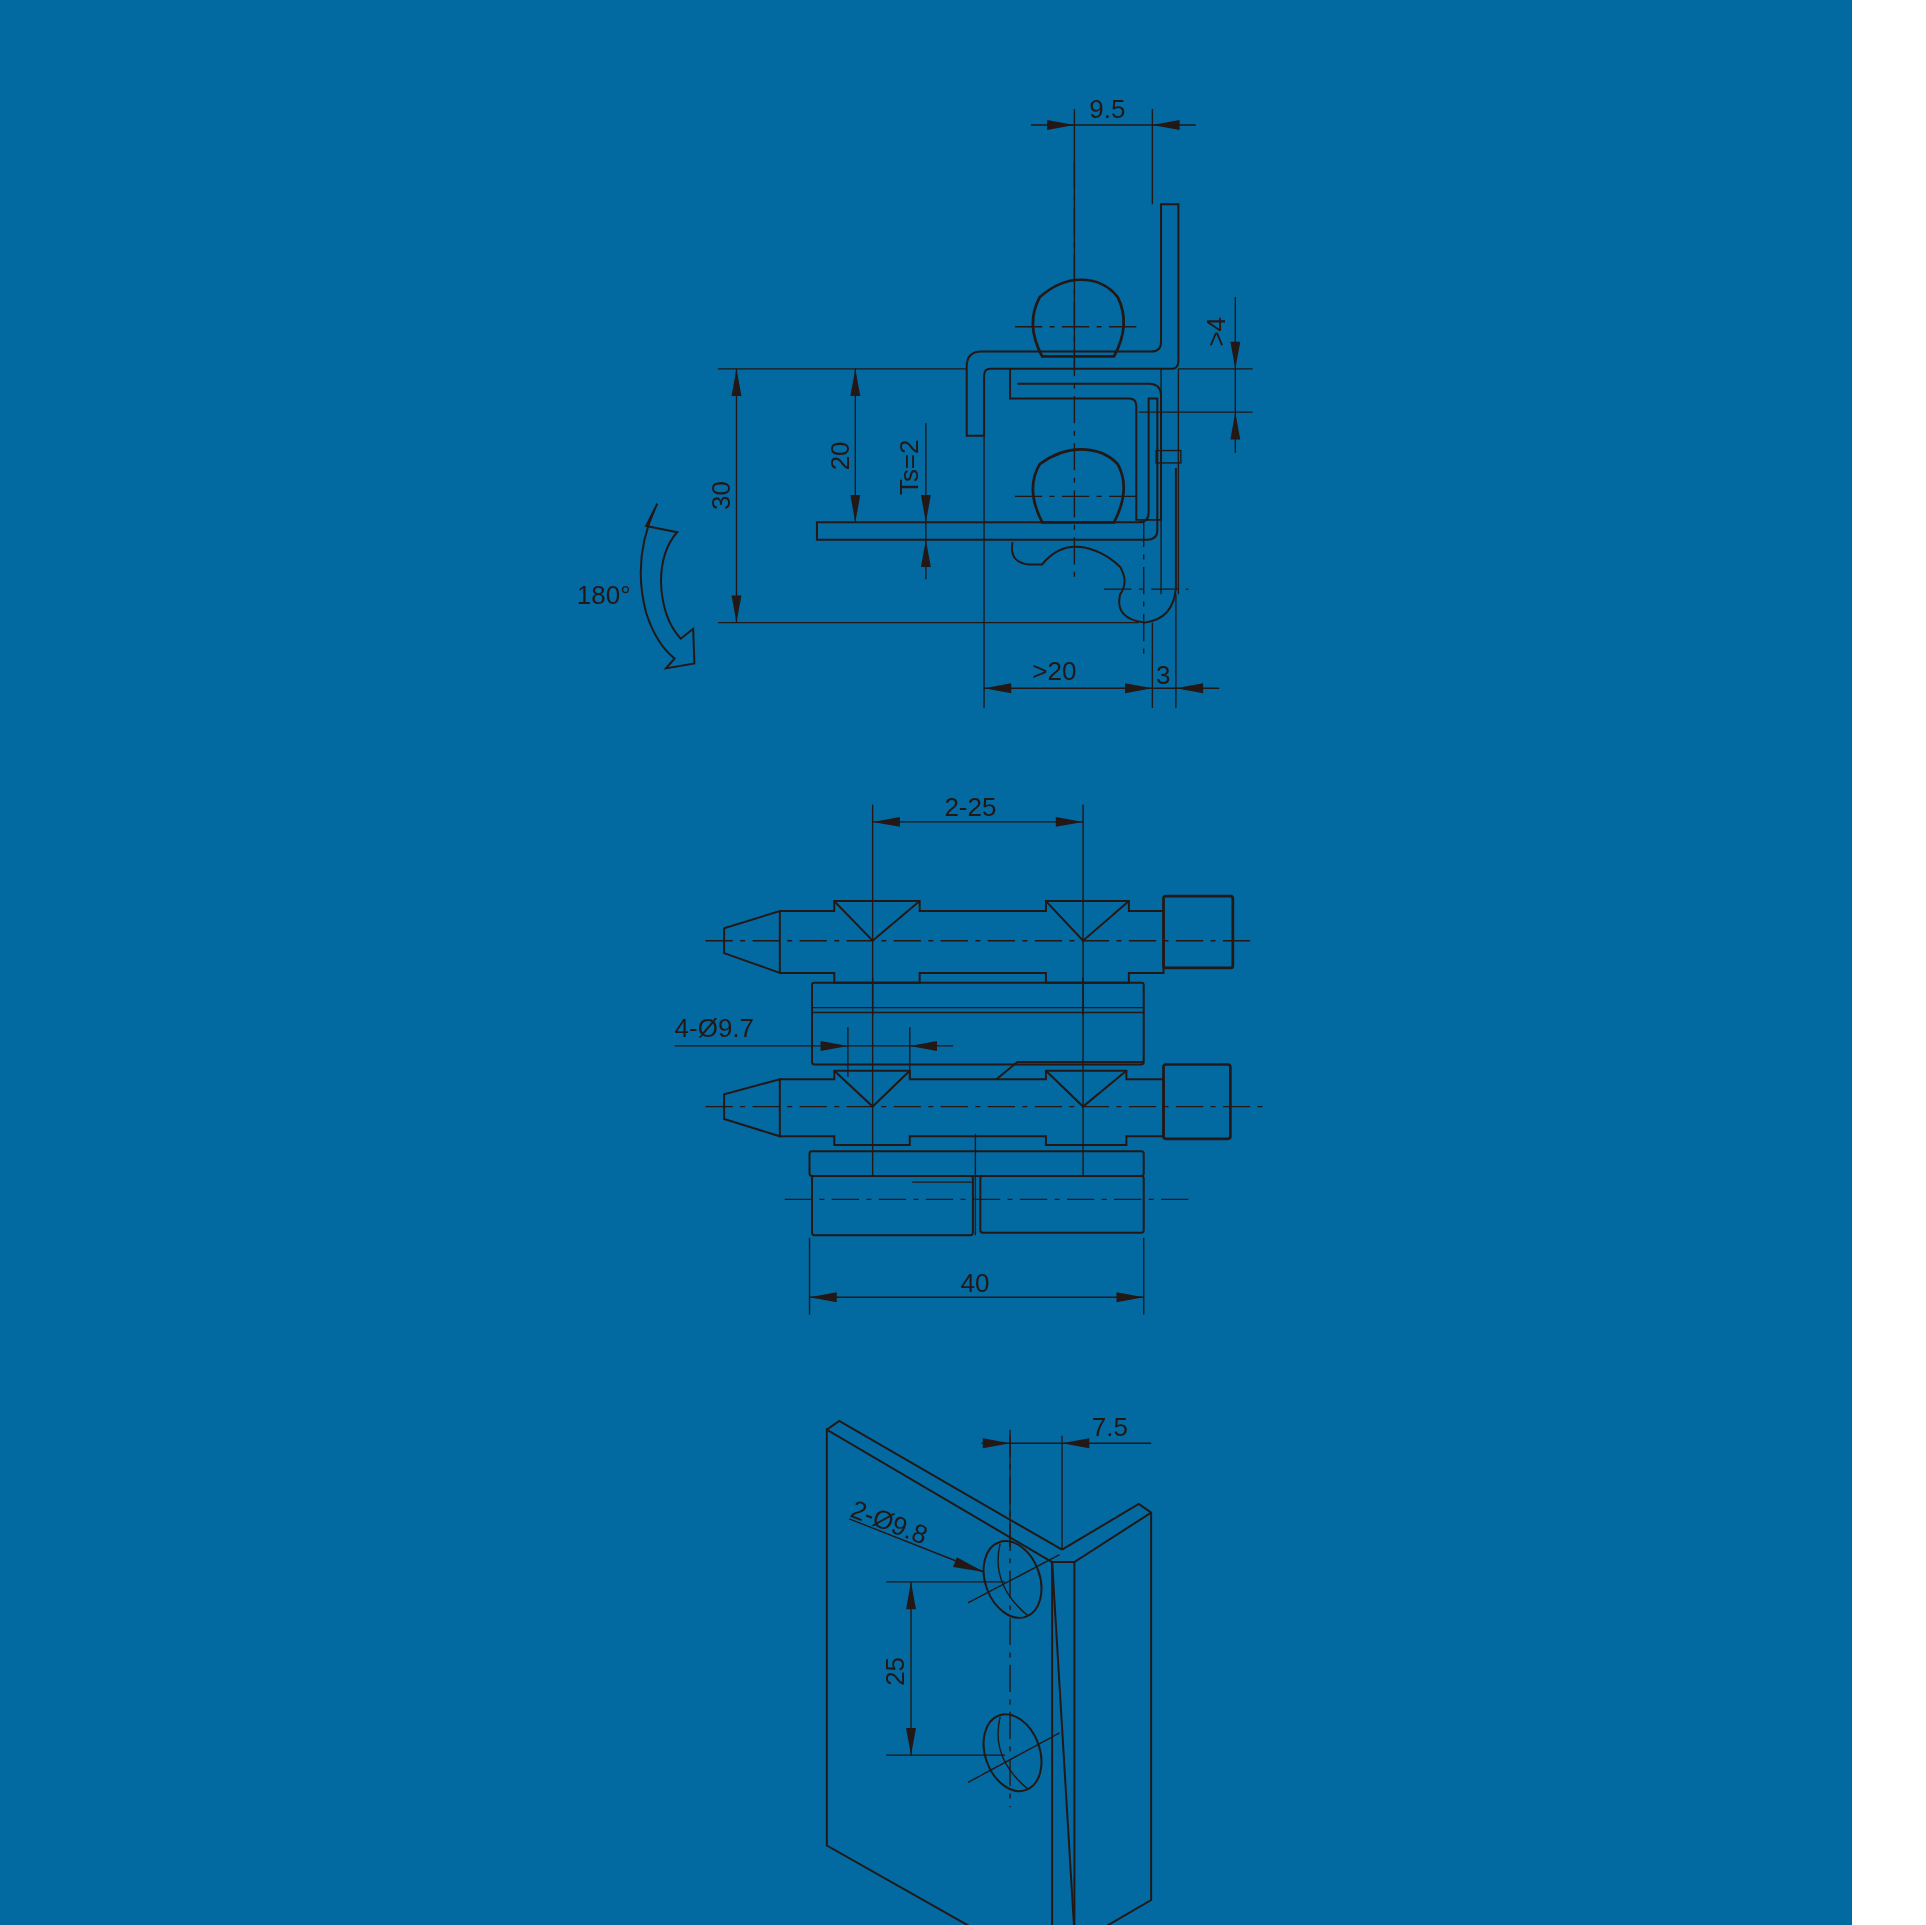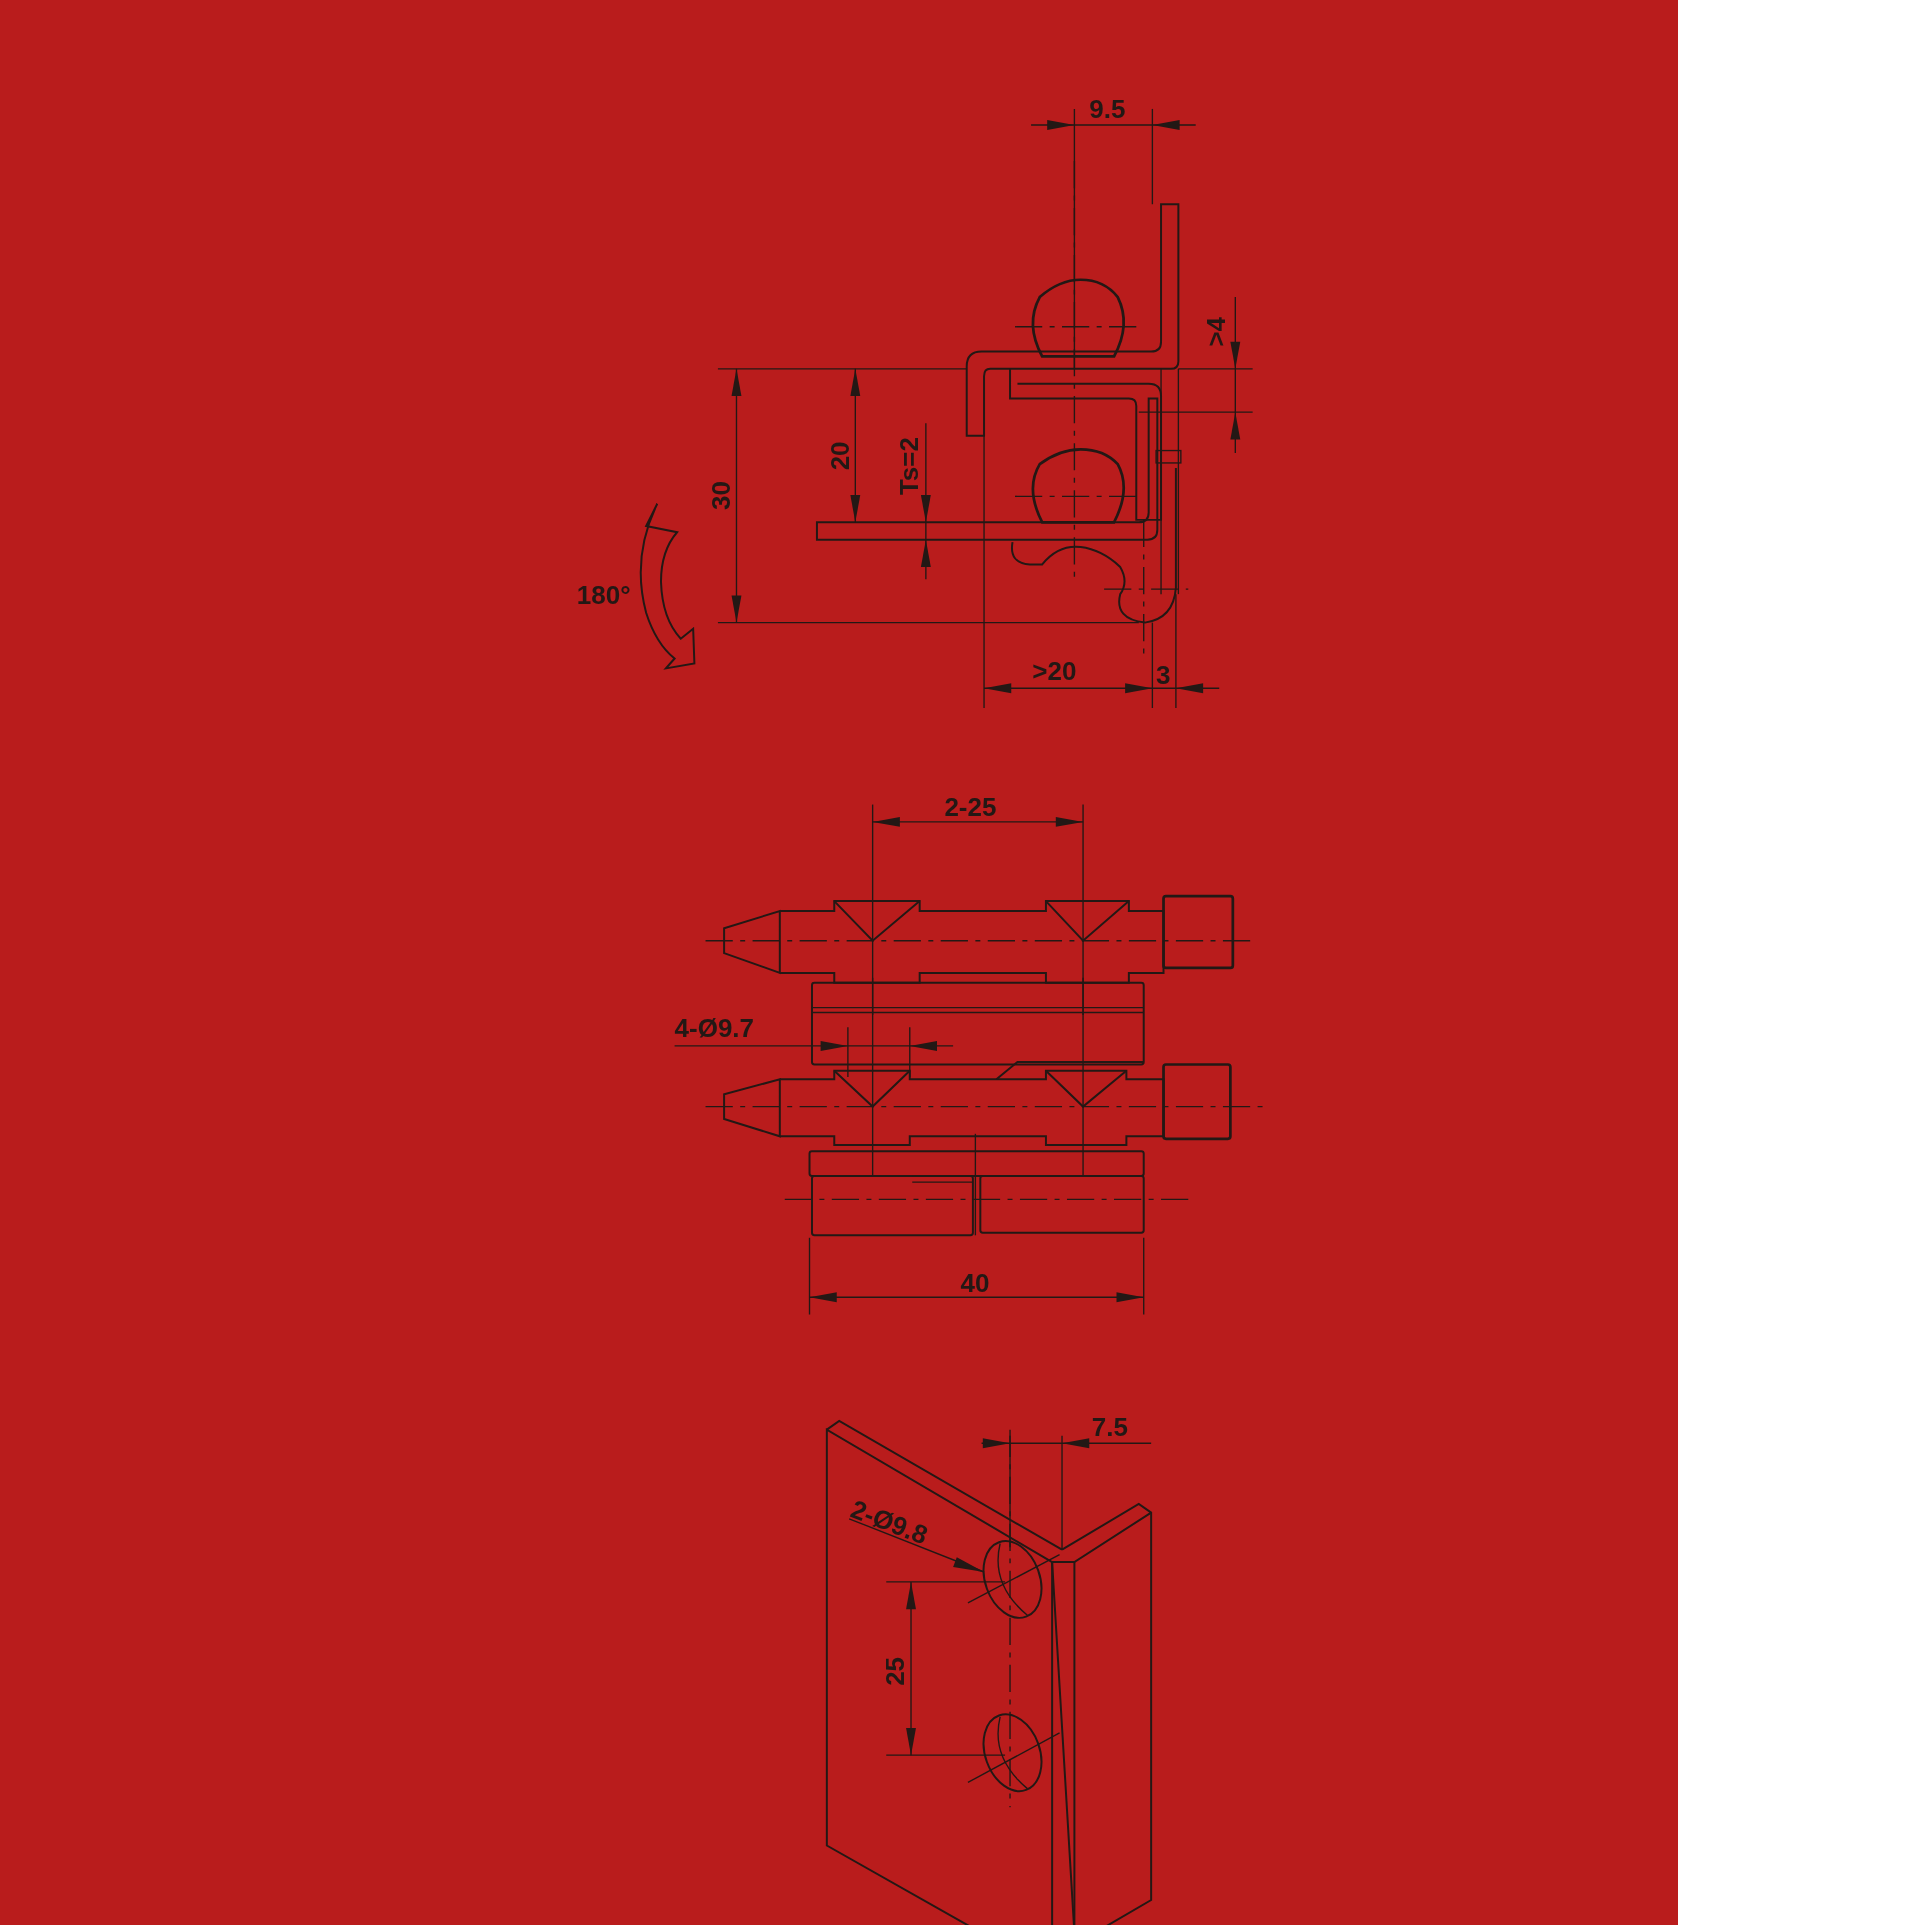"9.5" #canvas { background: #b91c1c -> #0369a1; font-weight: bold -> none; width: 1678px -> 1852px }
